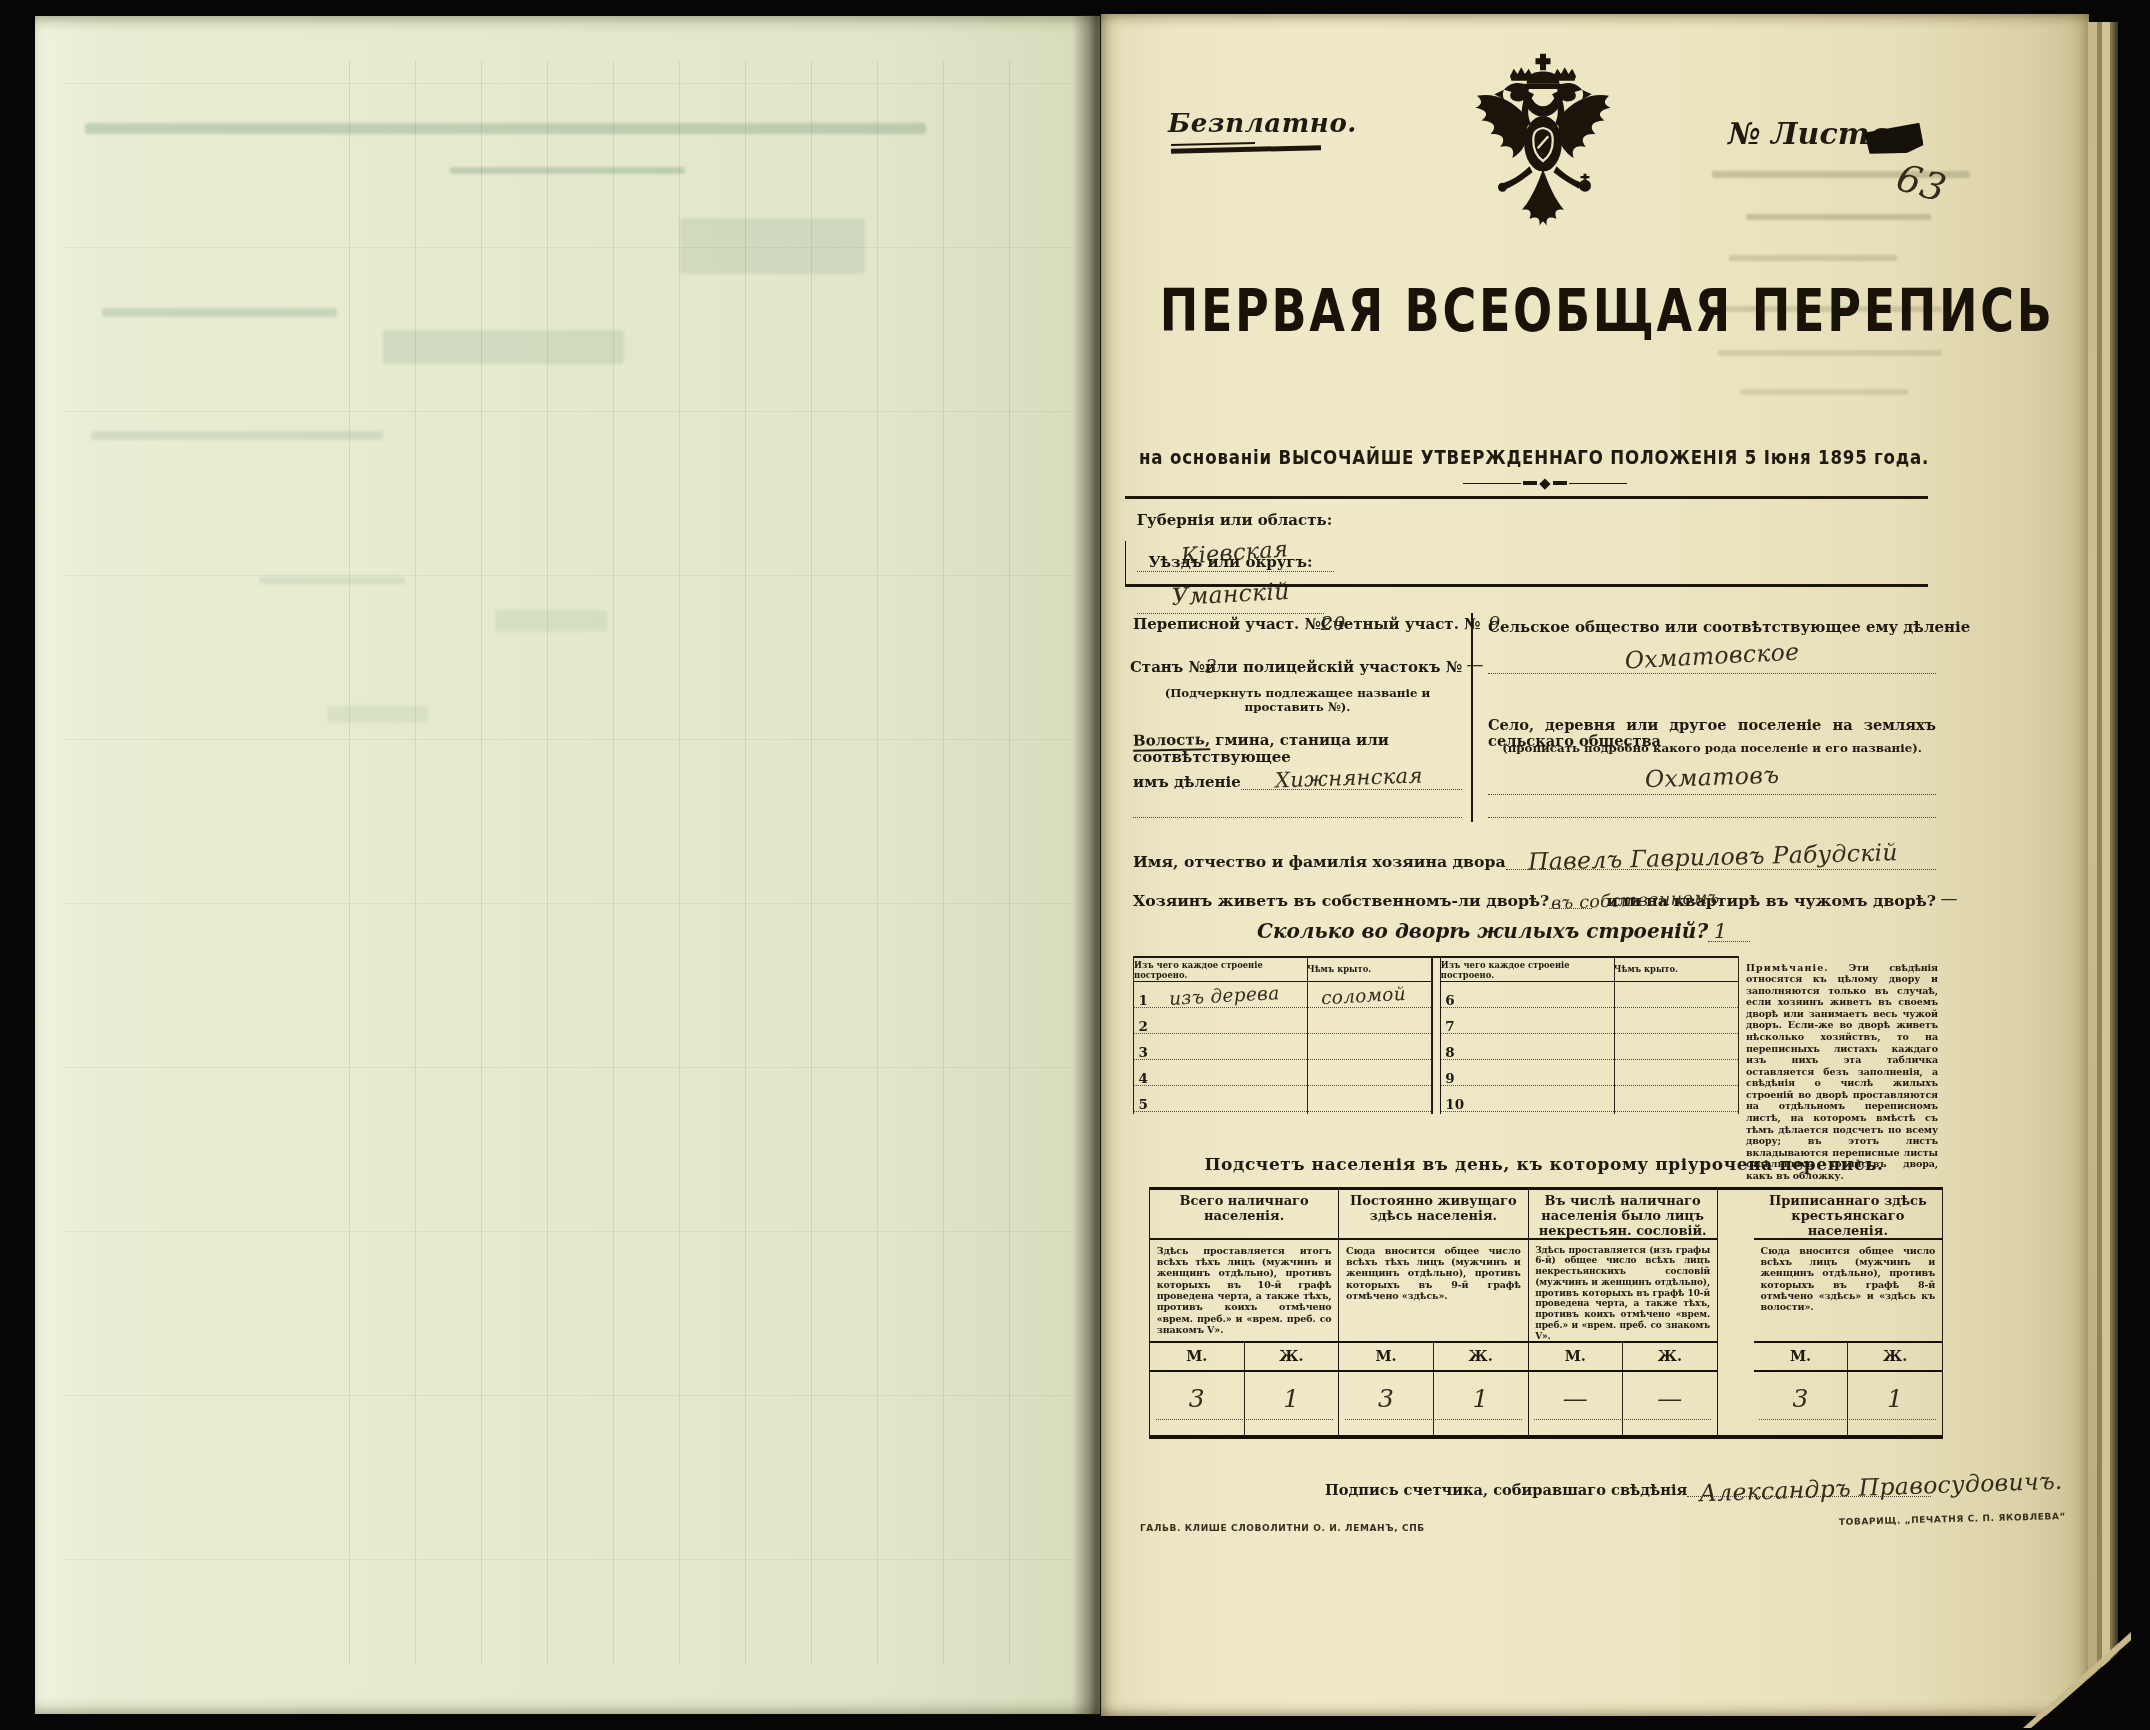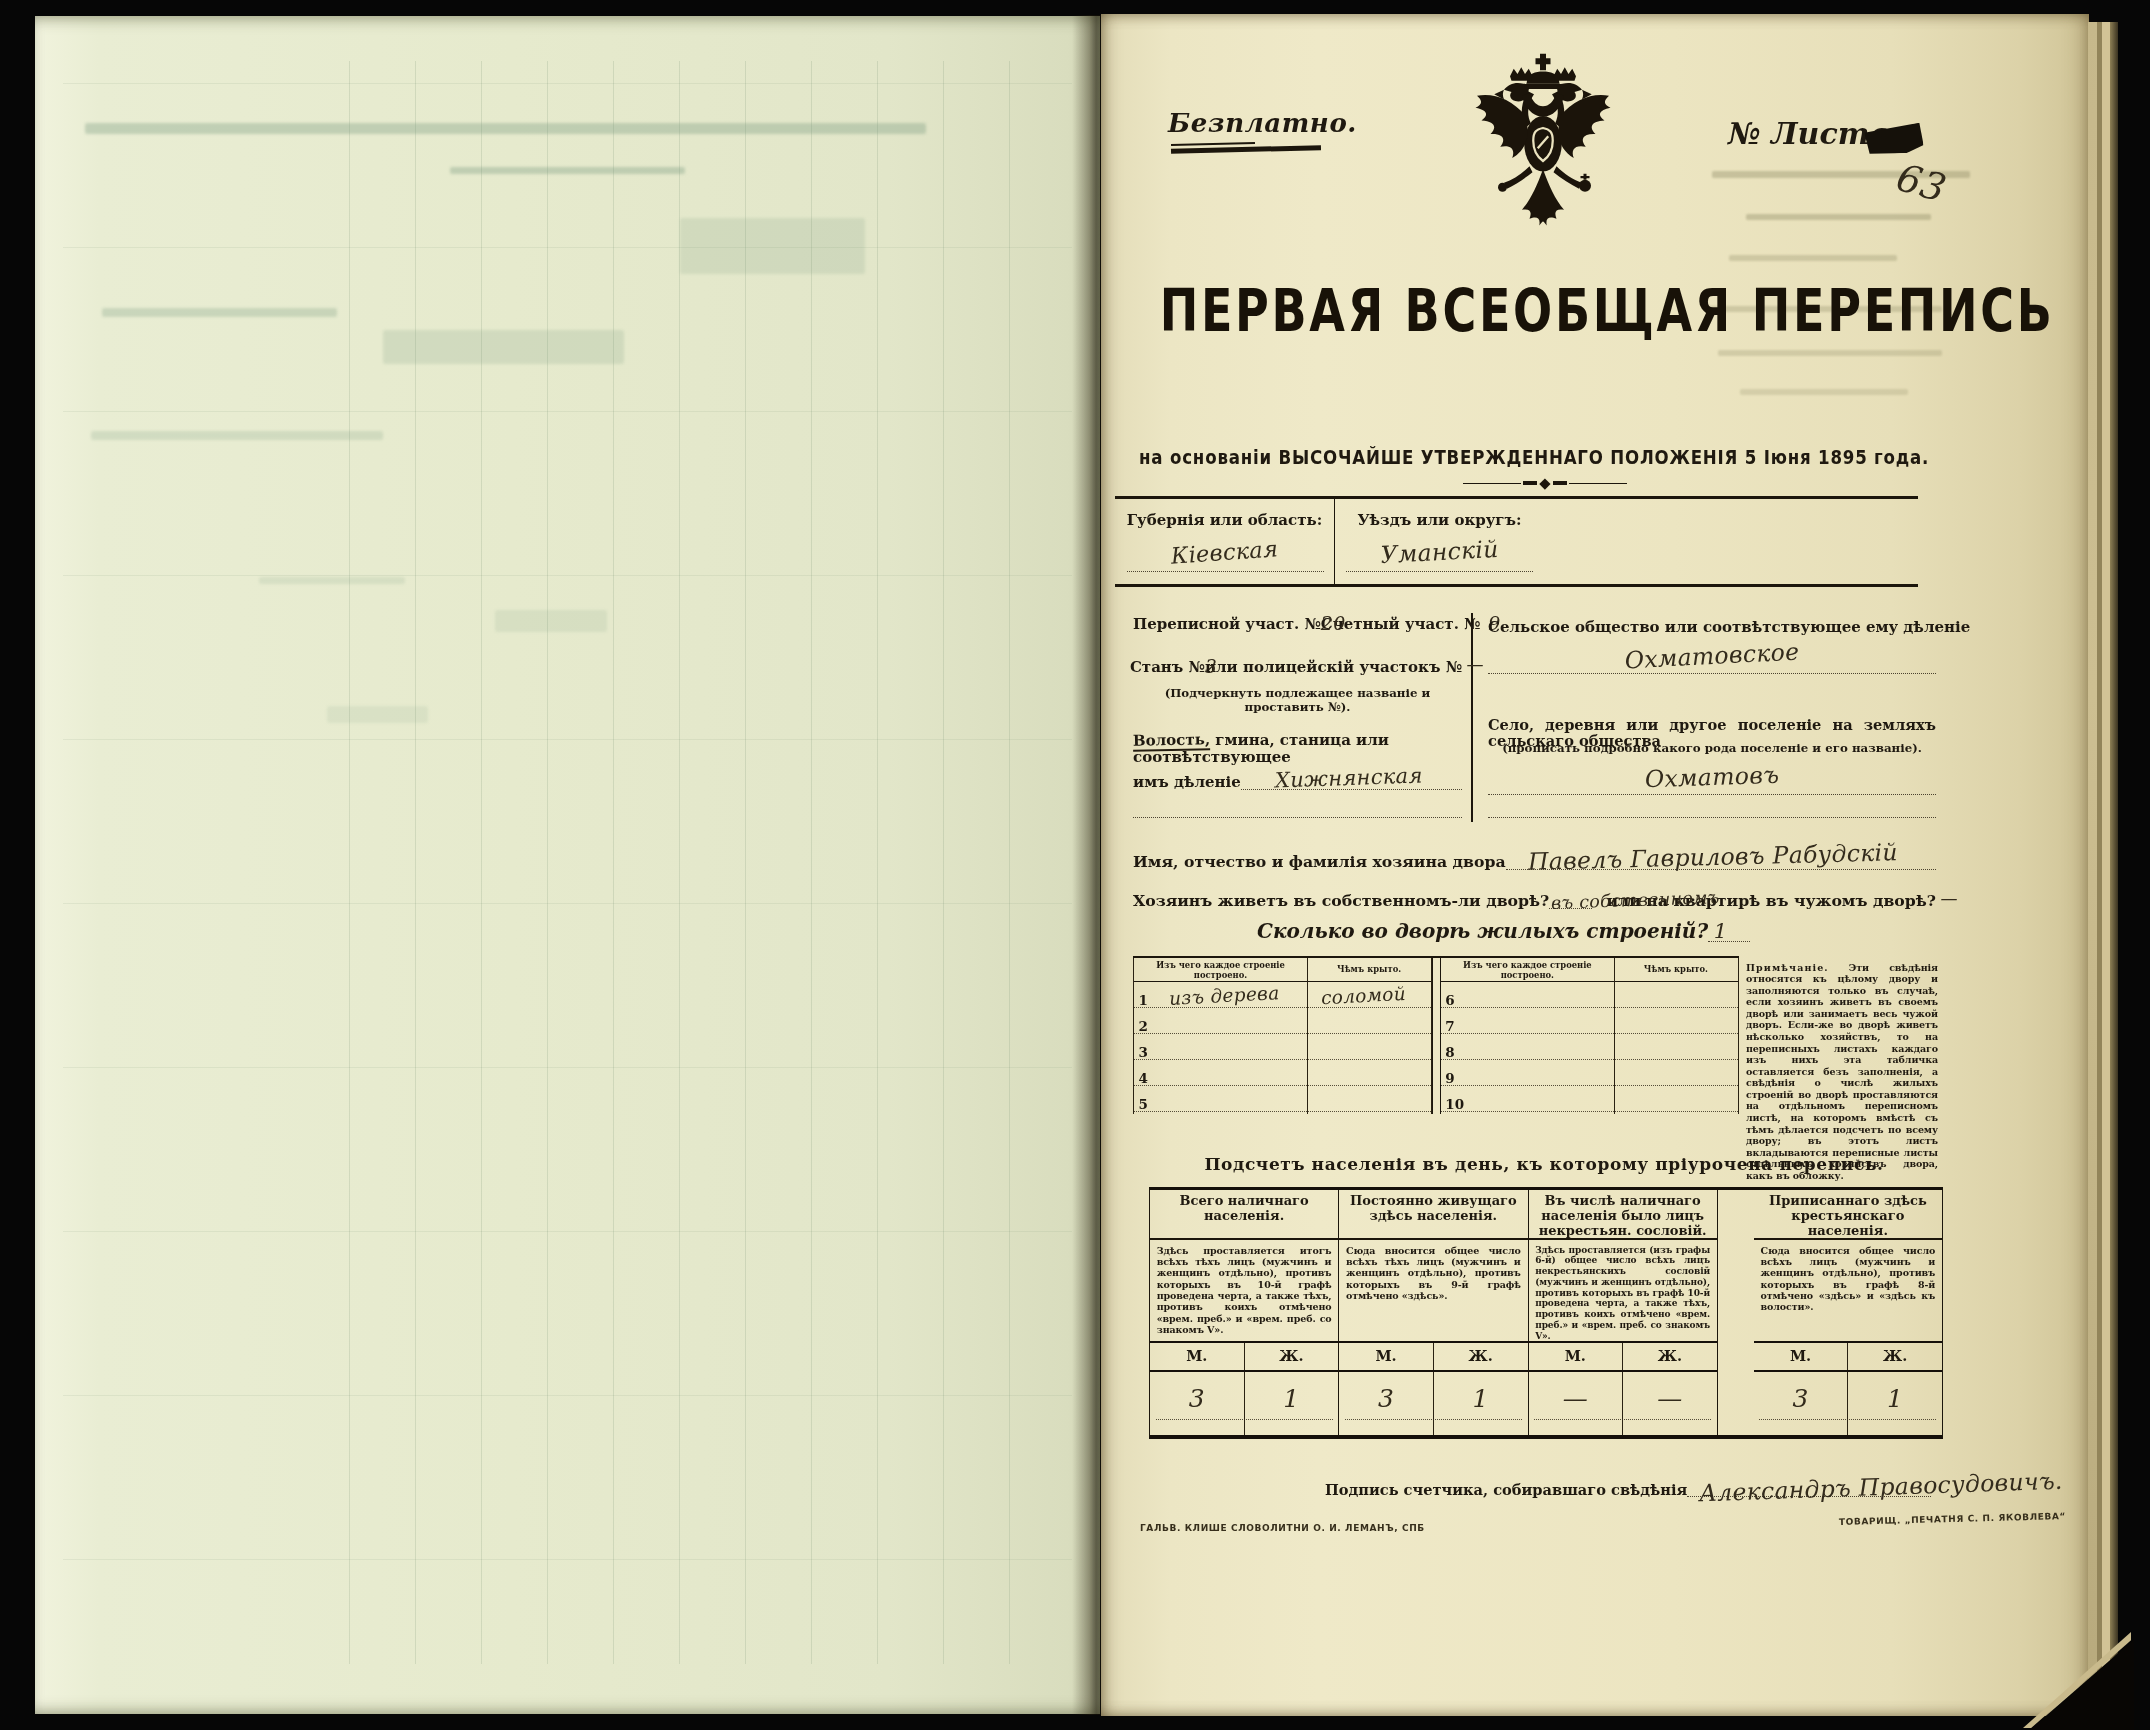"Губернія или область:" #hbox { flex-direction: none -> column; left: 14px -> 24px }
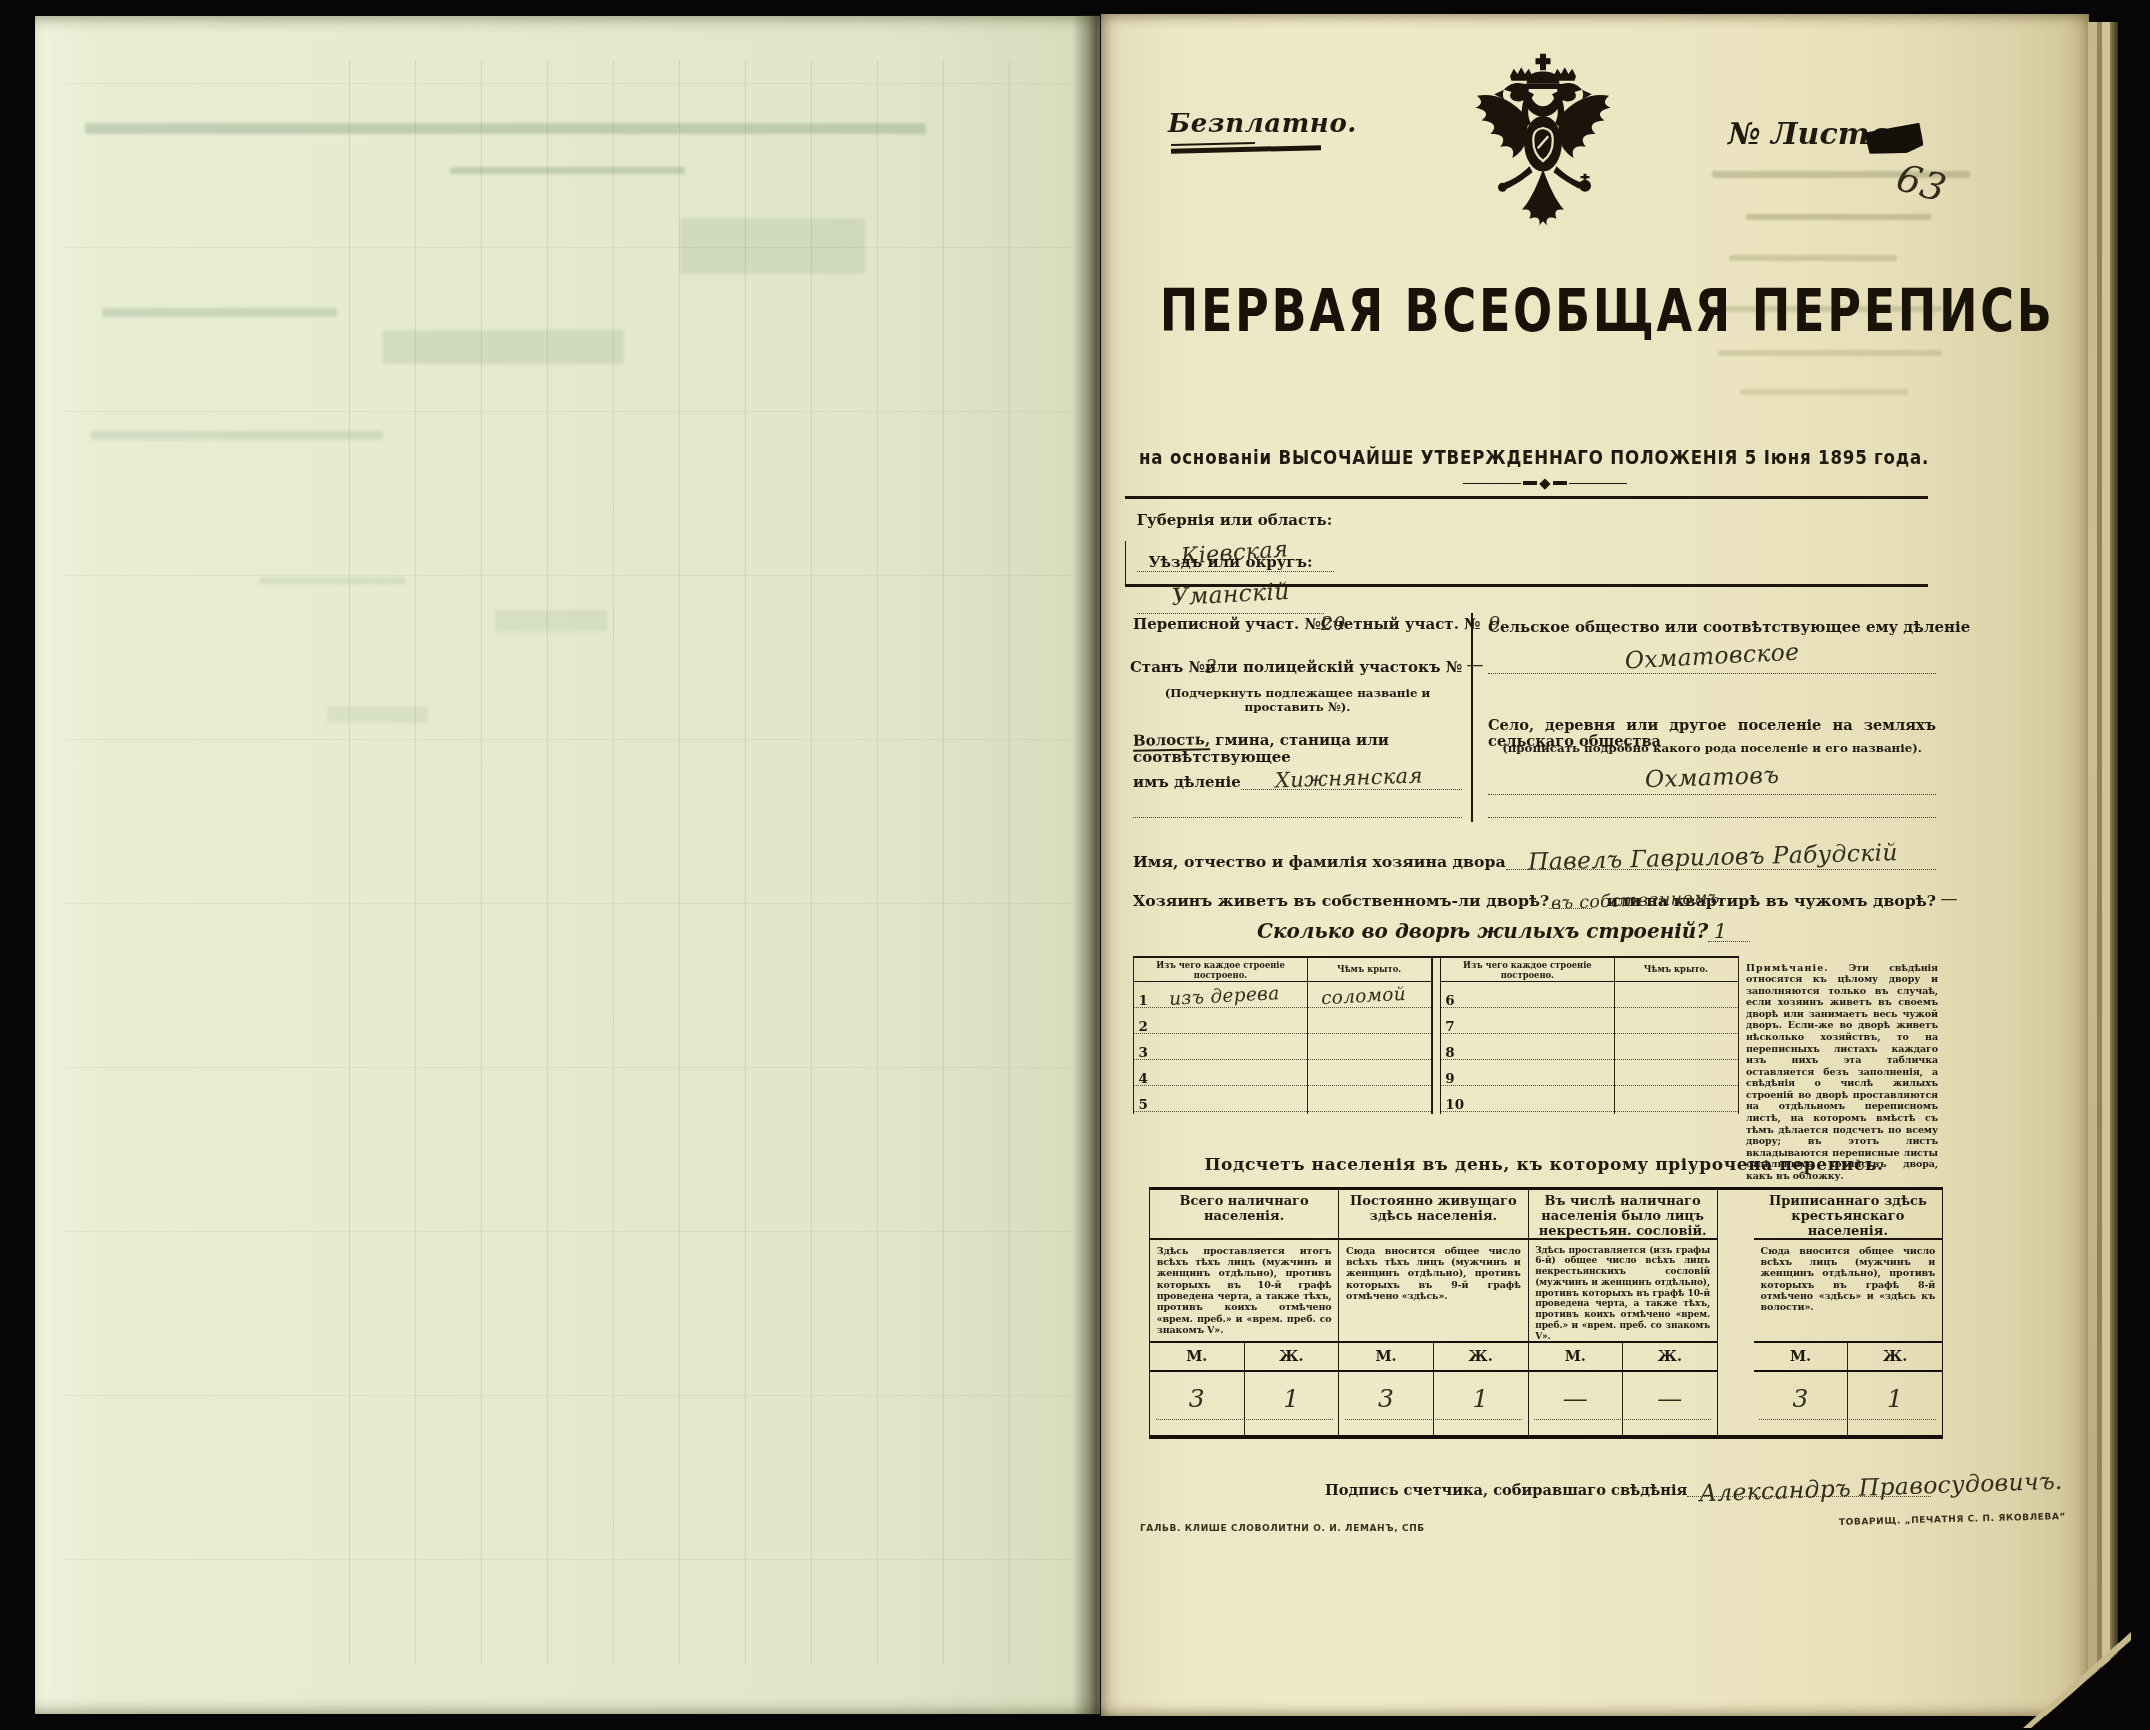"Изъ чего каждое строеніе построено." .bt-head { text-align: center -> none }
